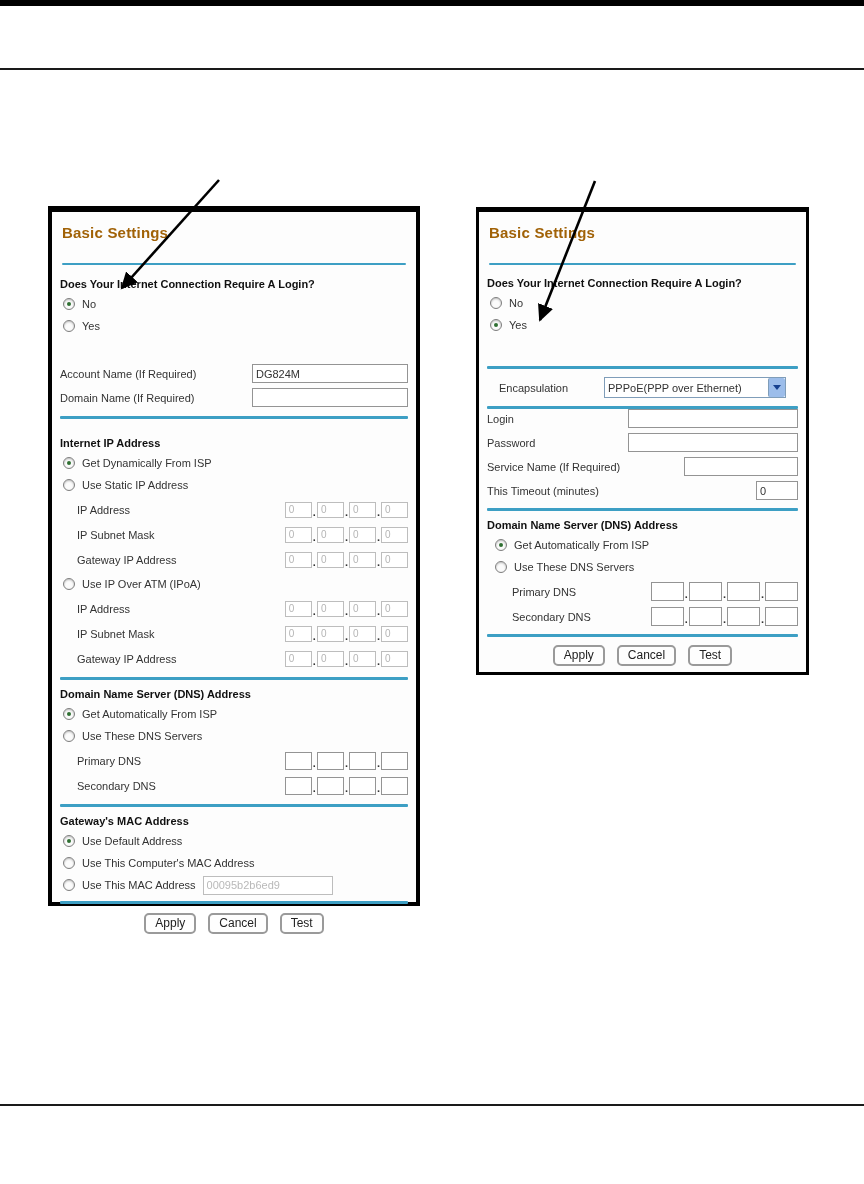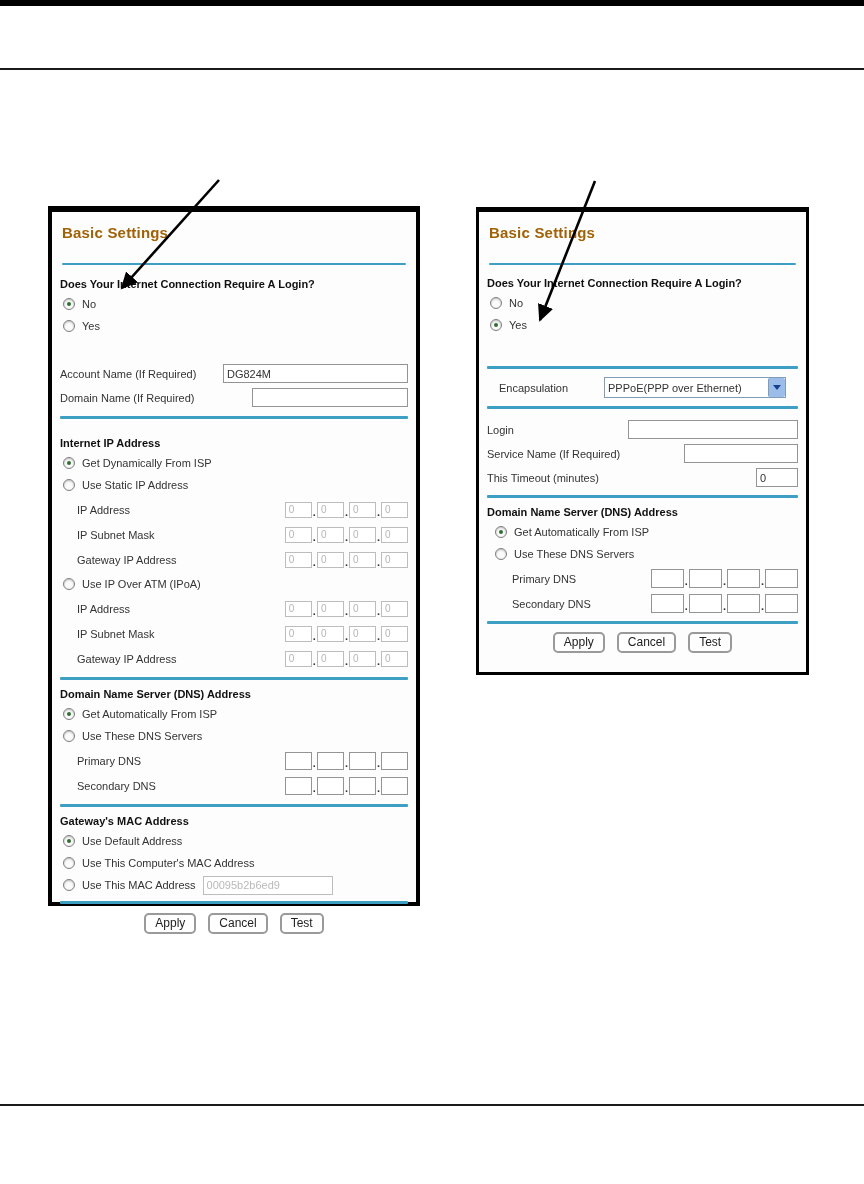"DG824M" input.text-input { width: 185px -> 156px }
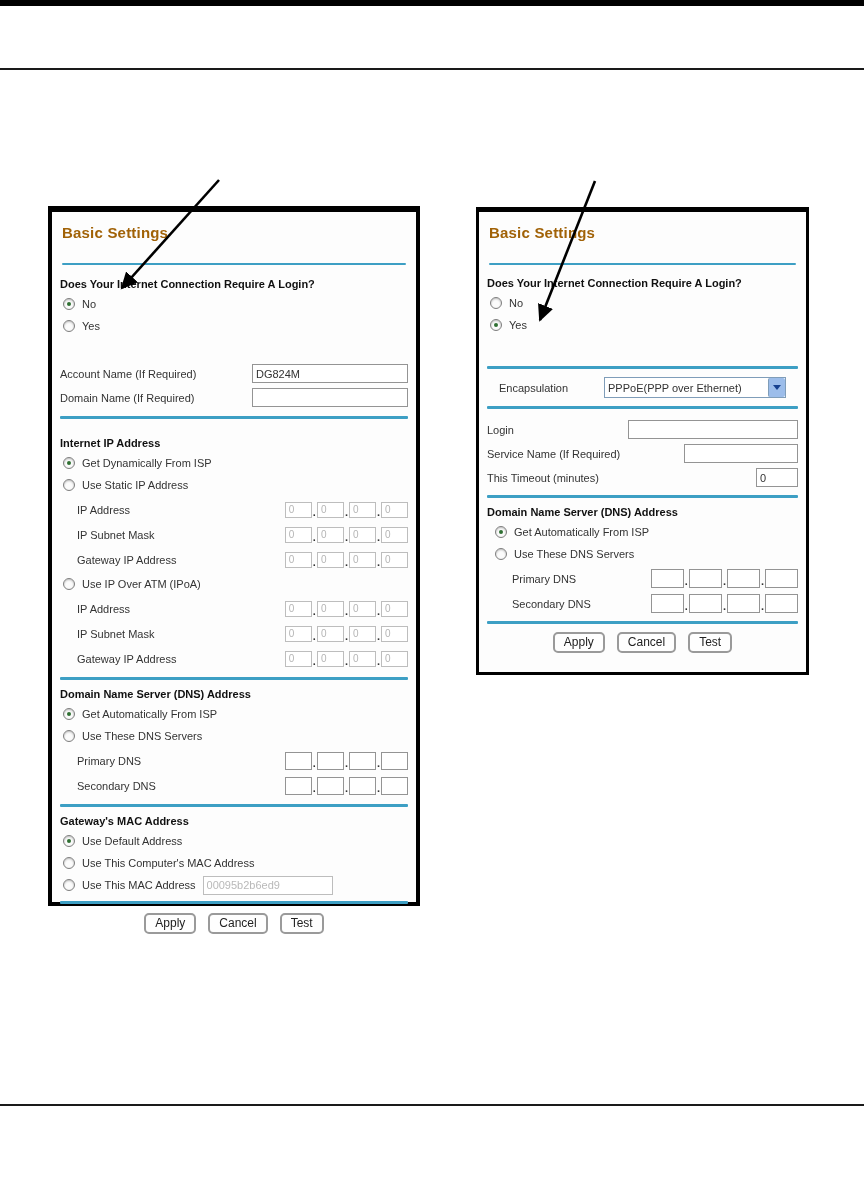"Login" div.field-row { margin-top: 11px -> 0 }
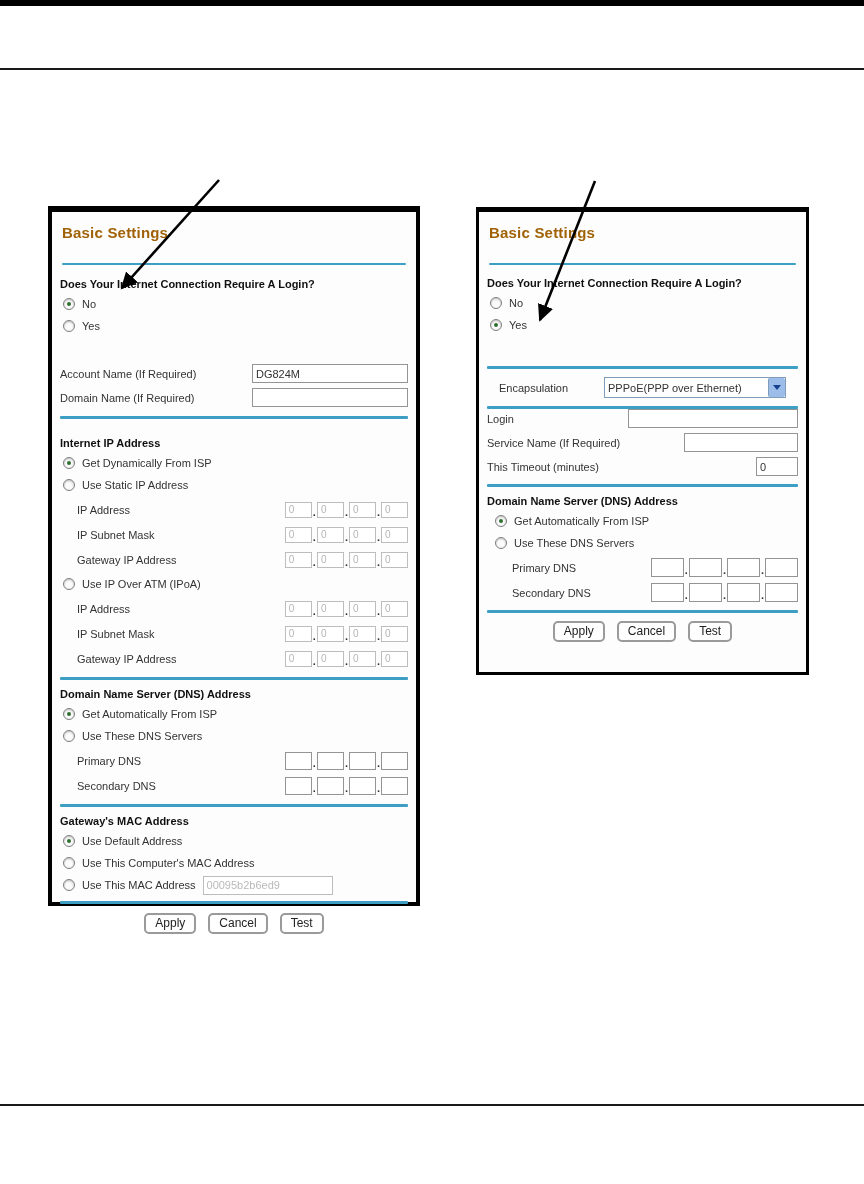"Password" div.field-row { html: none -> <div> <span>Password</span> <input> </div> }
